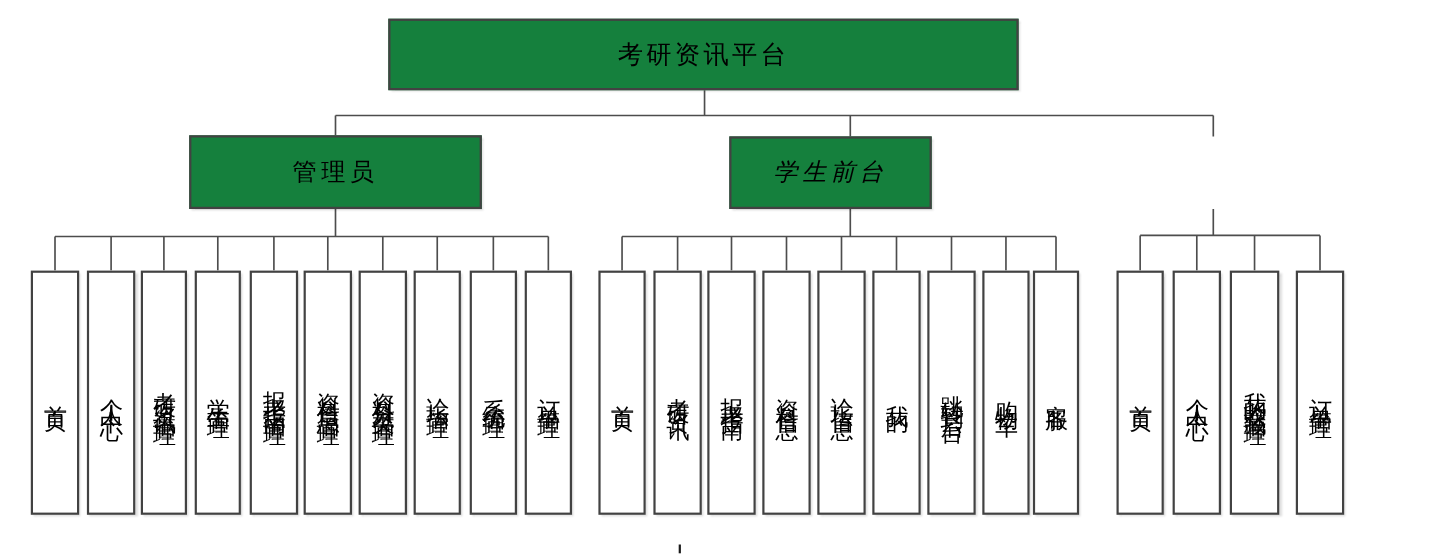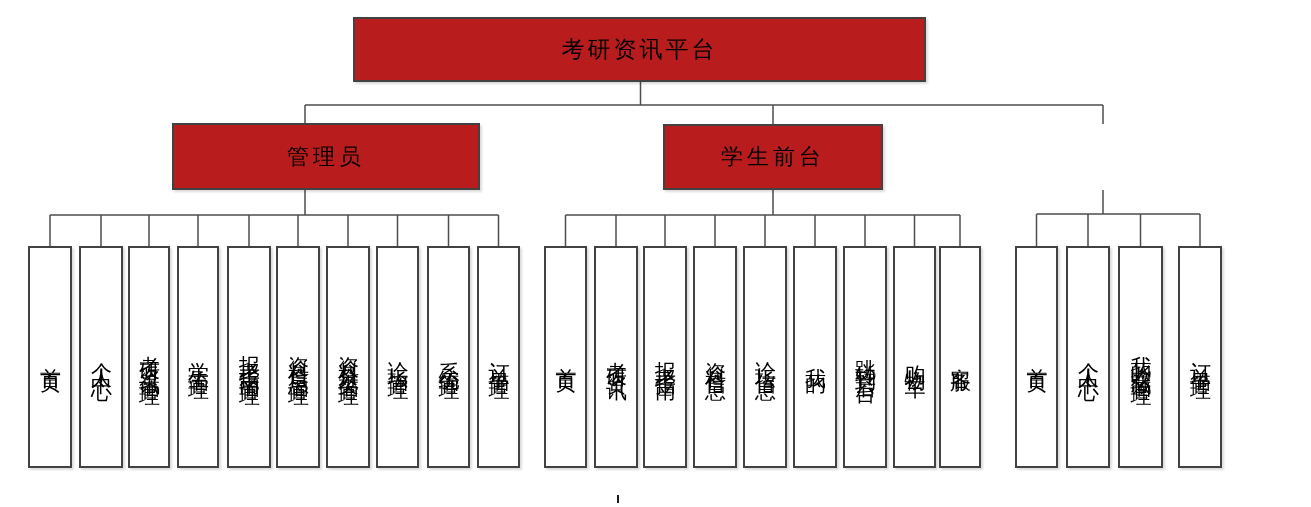"考研资讯平台" .box { background: #b91c1c -> #15803d }
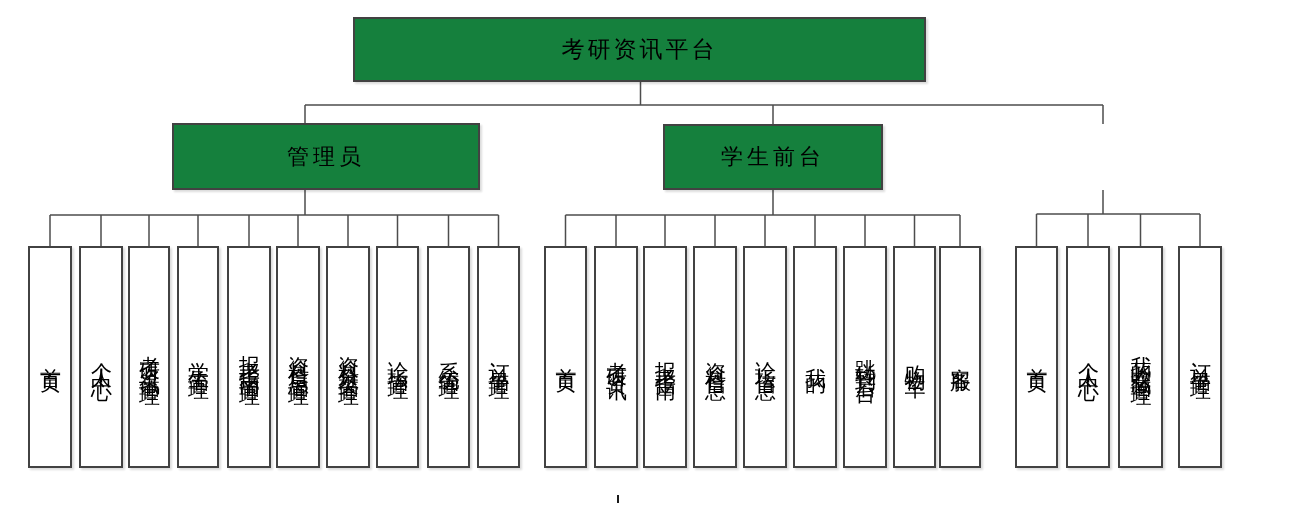"管理员" div.box { width: 308px -> 266px }
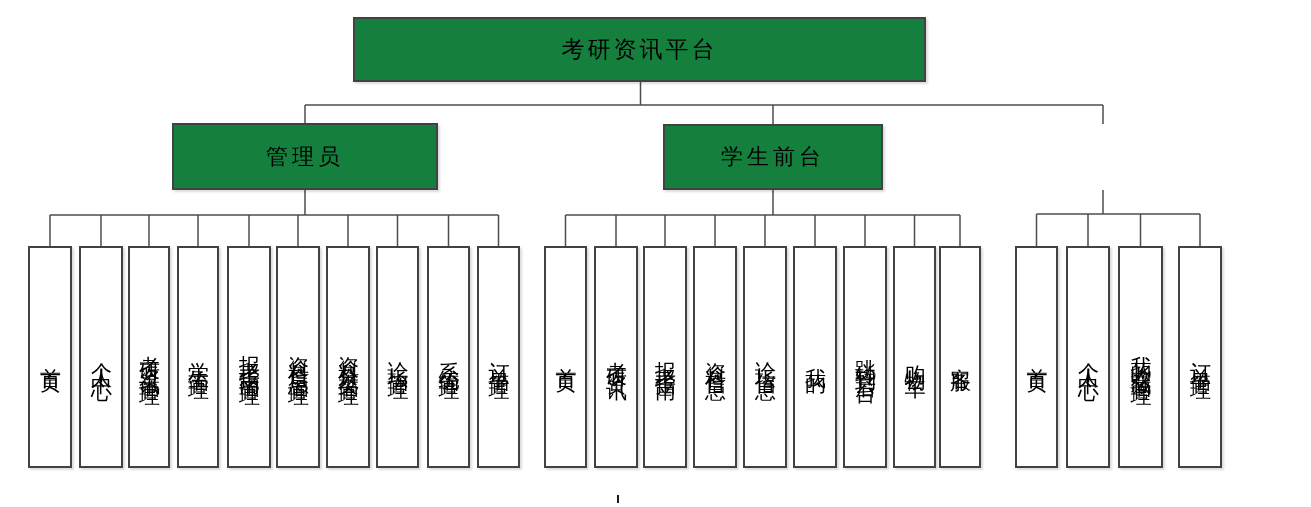"学生前台" div.box { font-style: none -> italic; width: 220px -> 184px }
